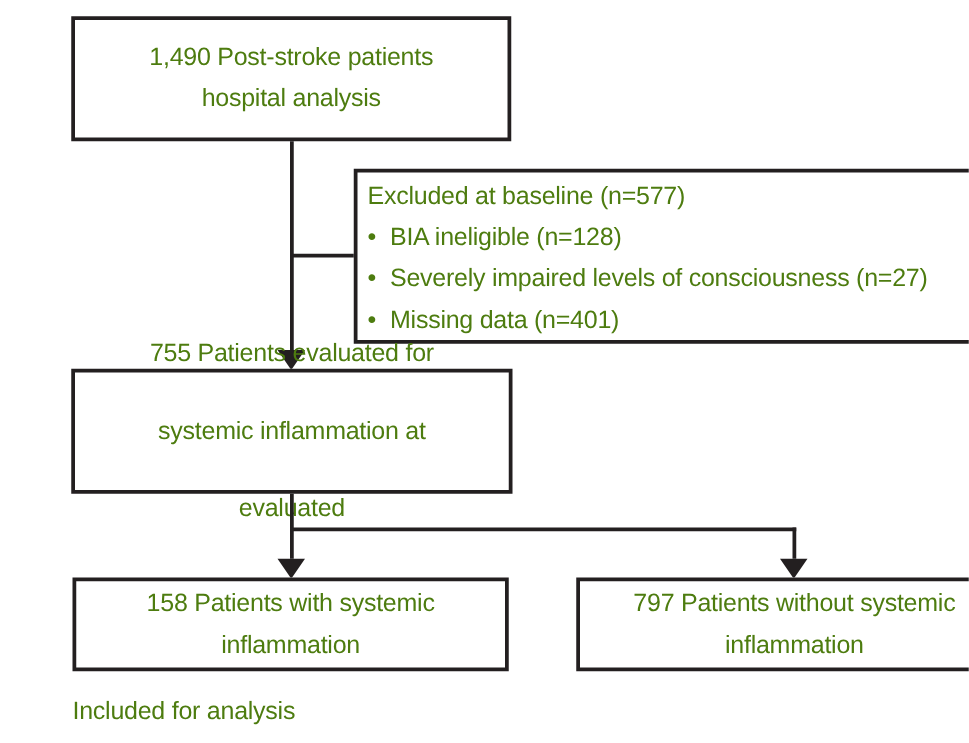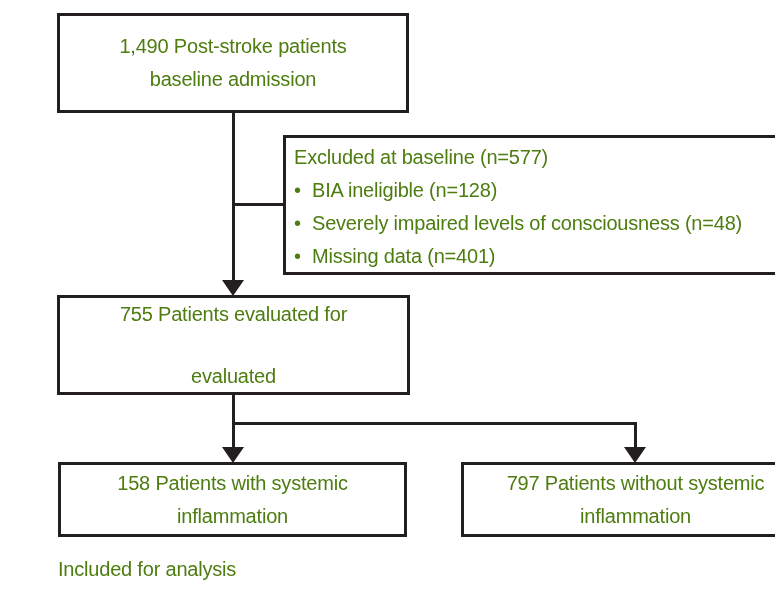"baseline admission" div { text: baseline admission -> hospital analysis }
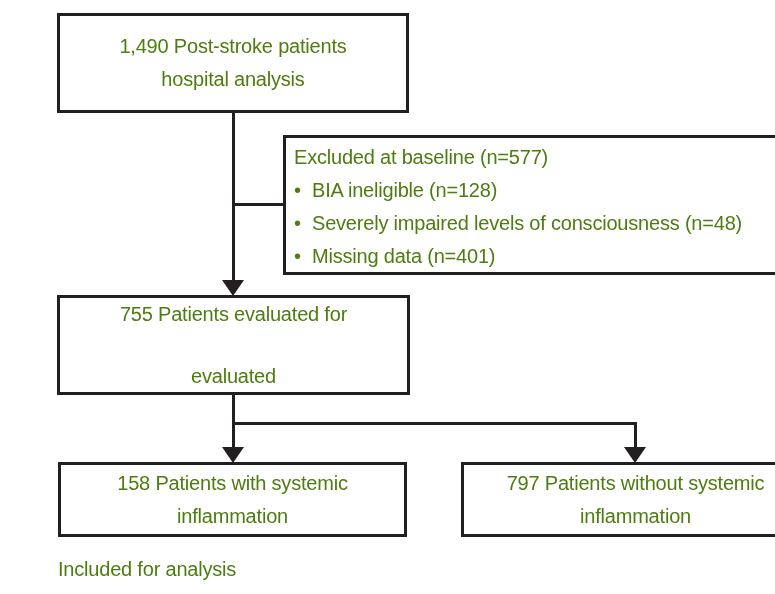"Severely impaired levels of" span { text: 48 -> 27 }
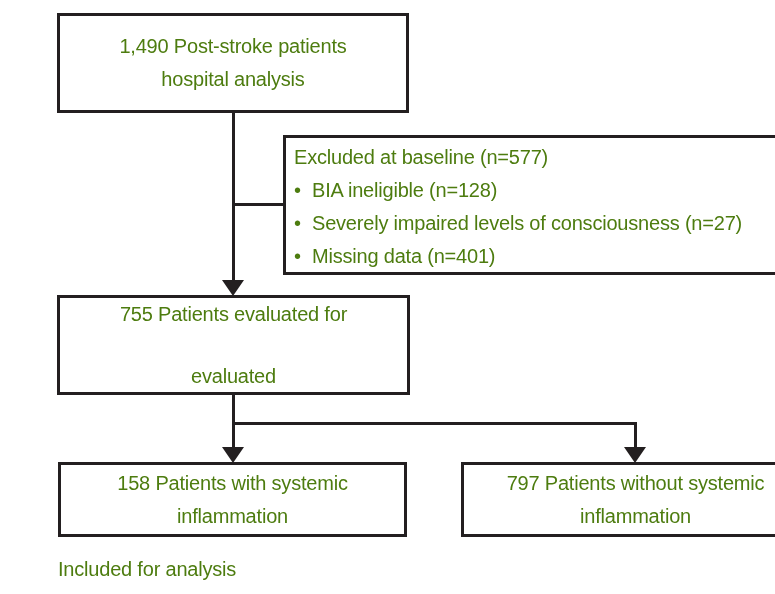"systemic inflammation at" div { html: none -> <div>systemic inflammation at</div> }
